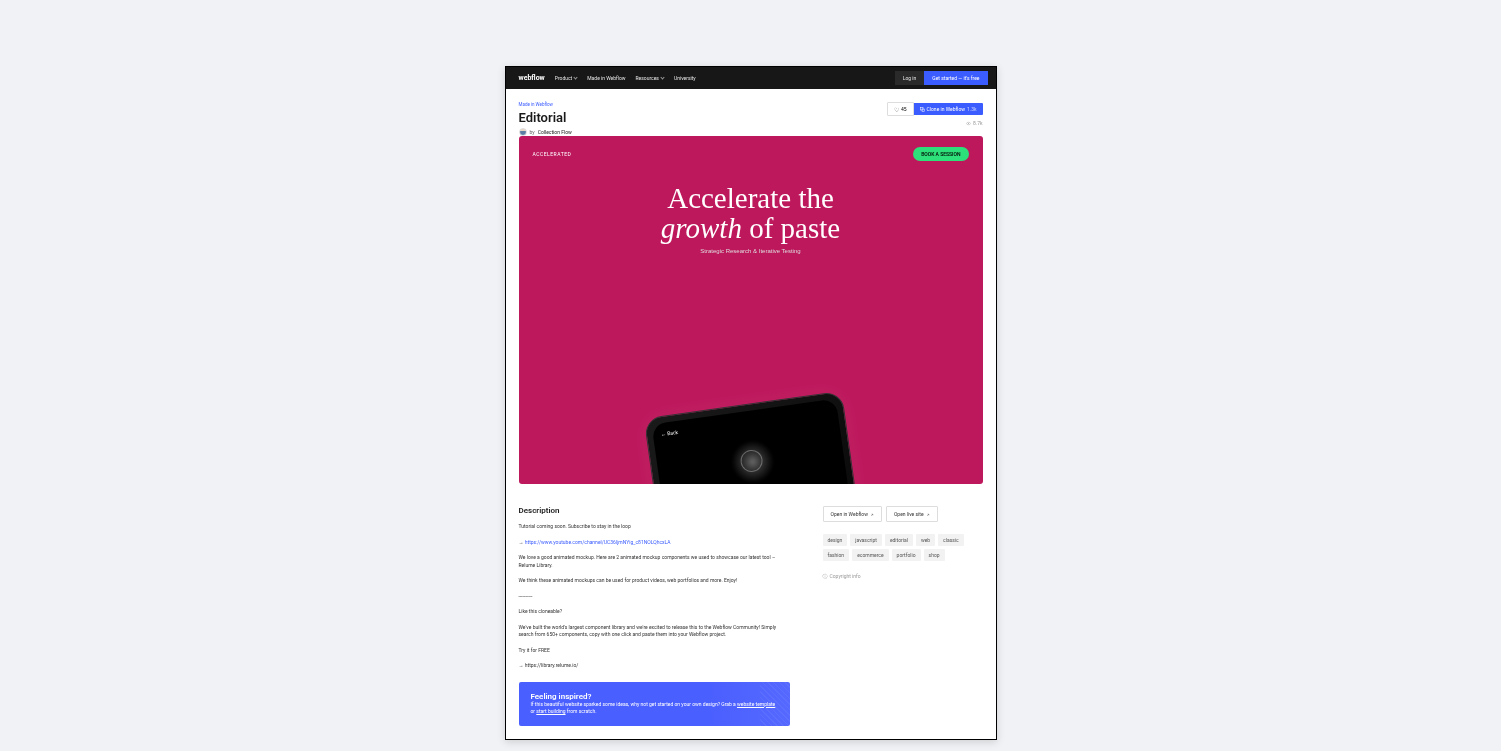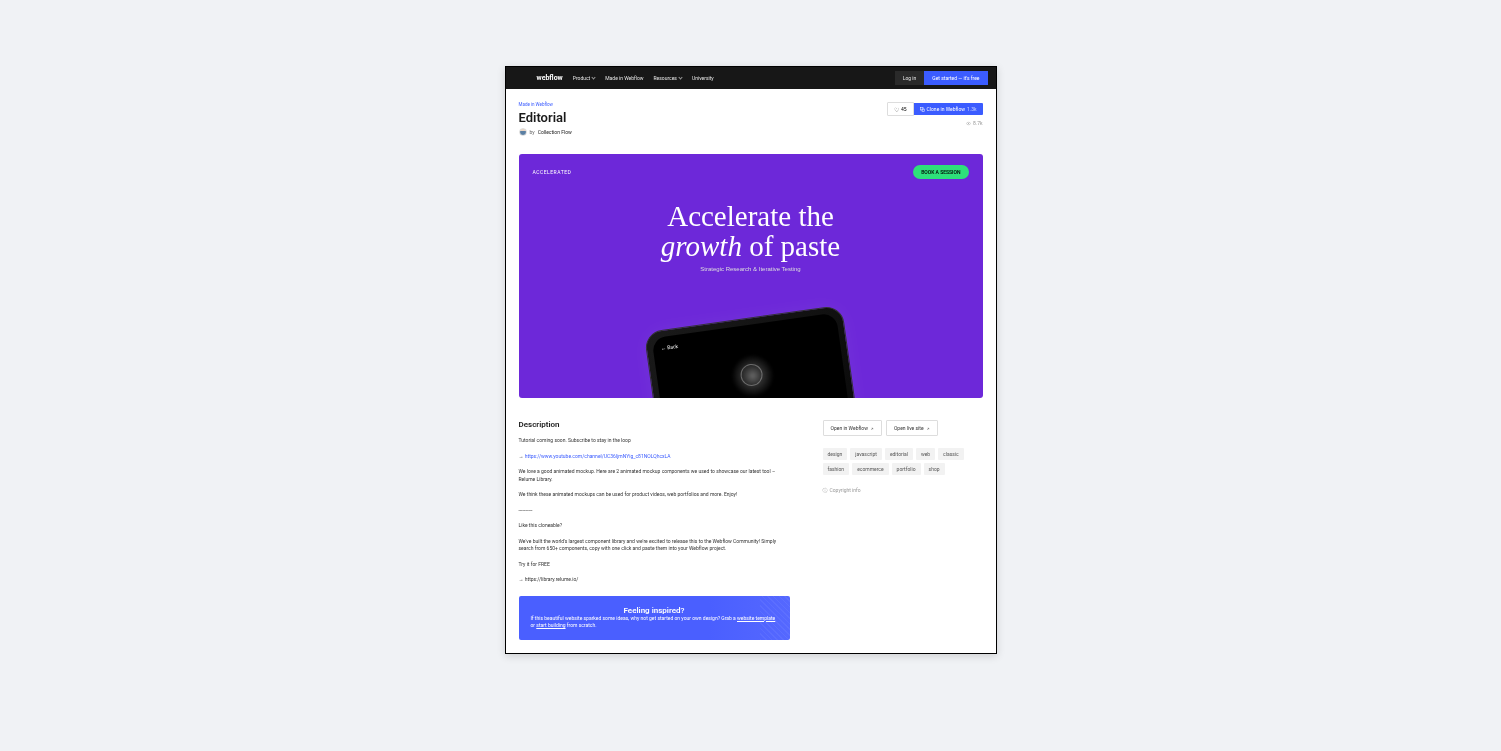"webflow" .topbar-left { margin-left: 18px -> none }
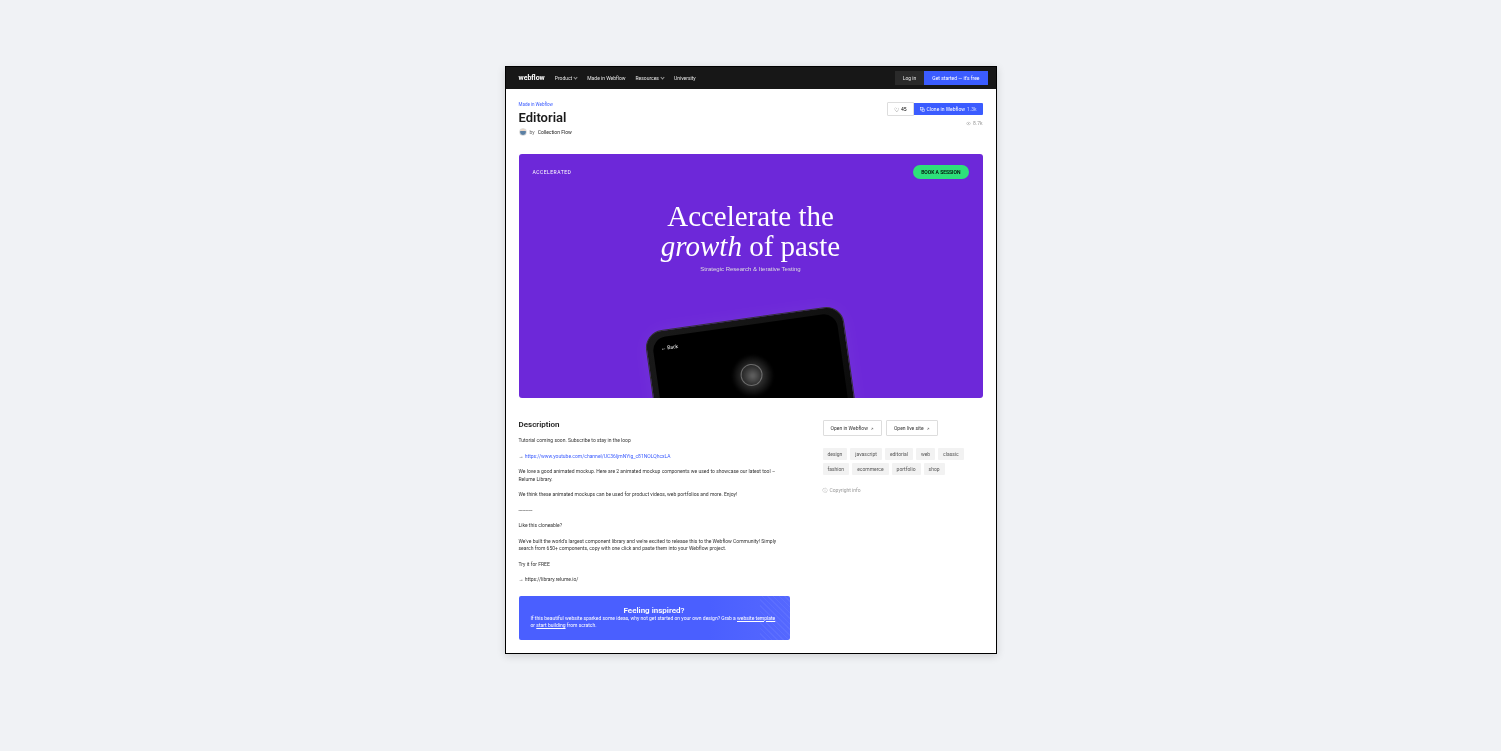"Accelerate the" .preview { background: #6d28d9 -> #be185d; height: 244px -> 348px; margin-top: 18px -> 0 }
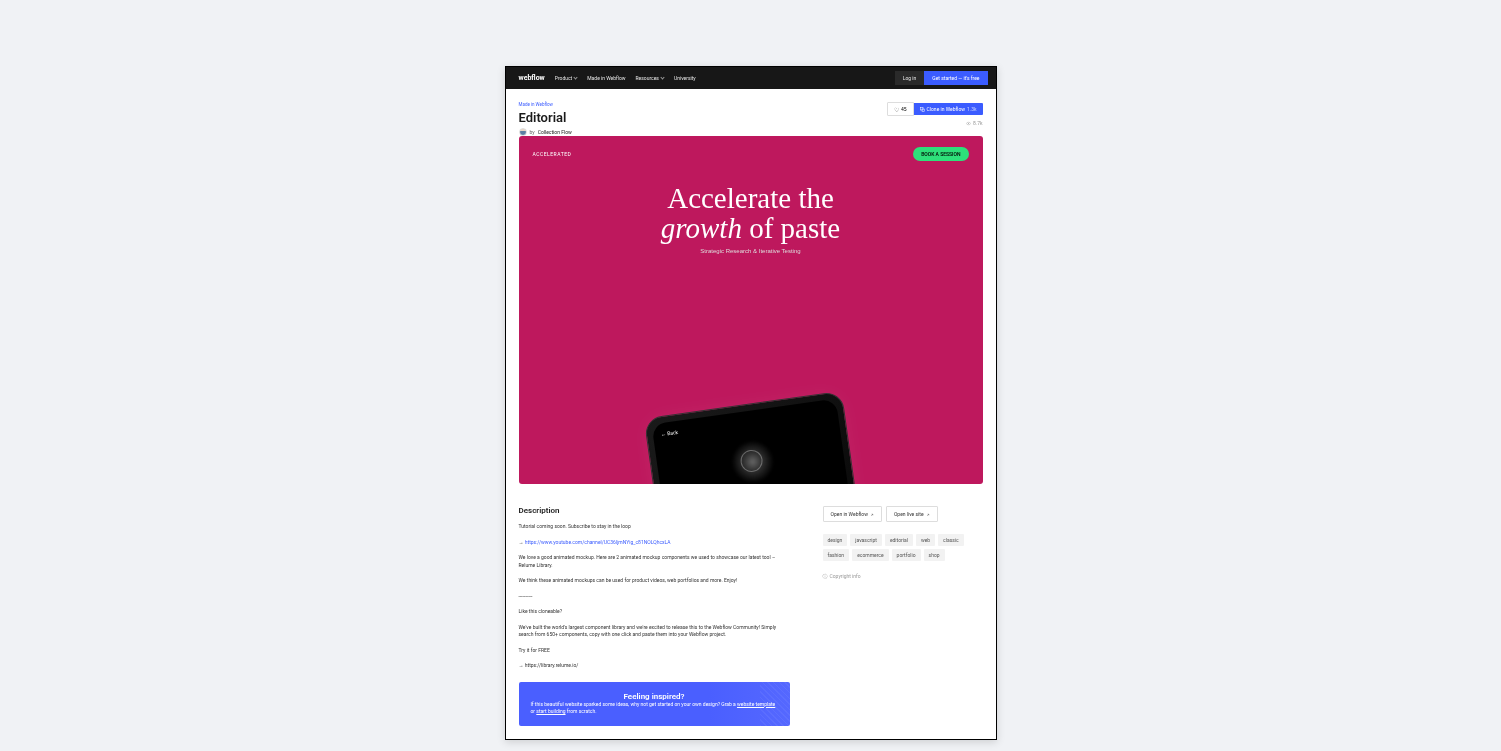"Feeling inspired?" .inspired-title { text-align: center -> none }
